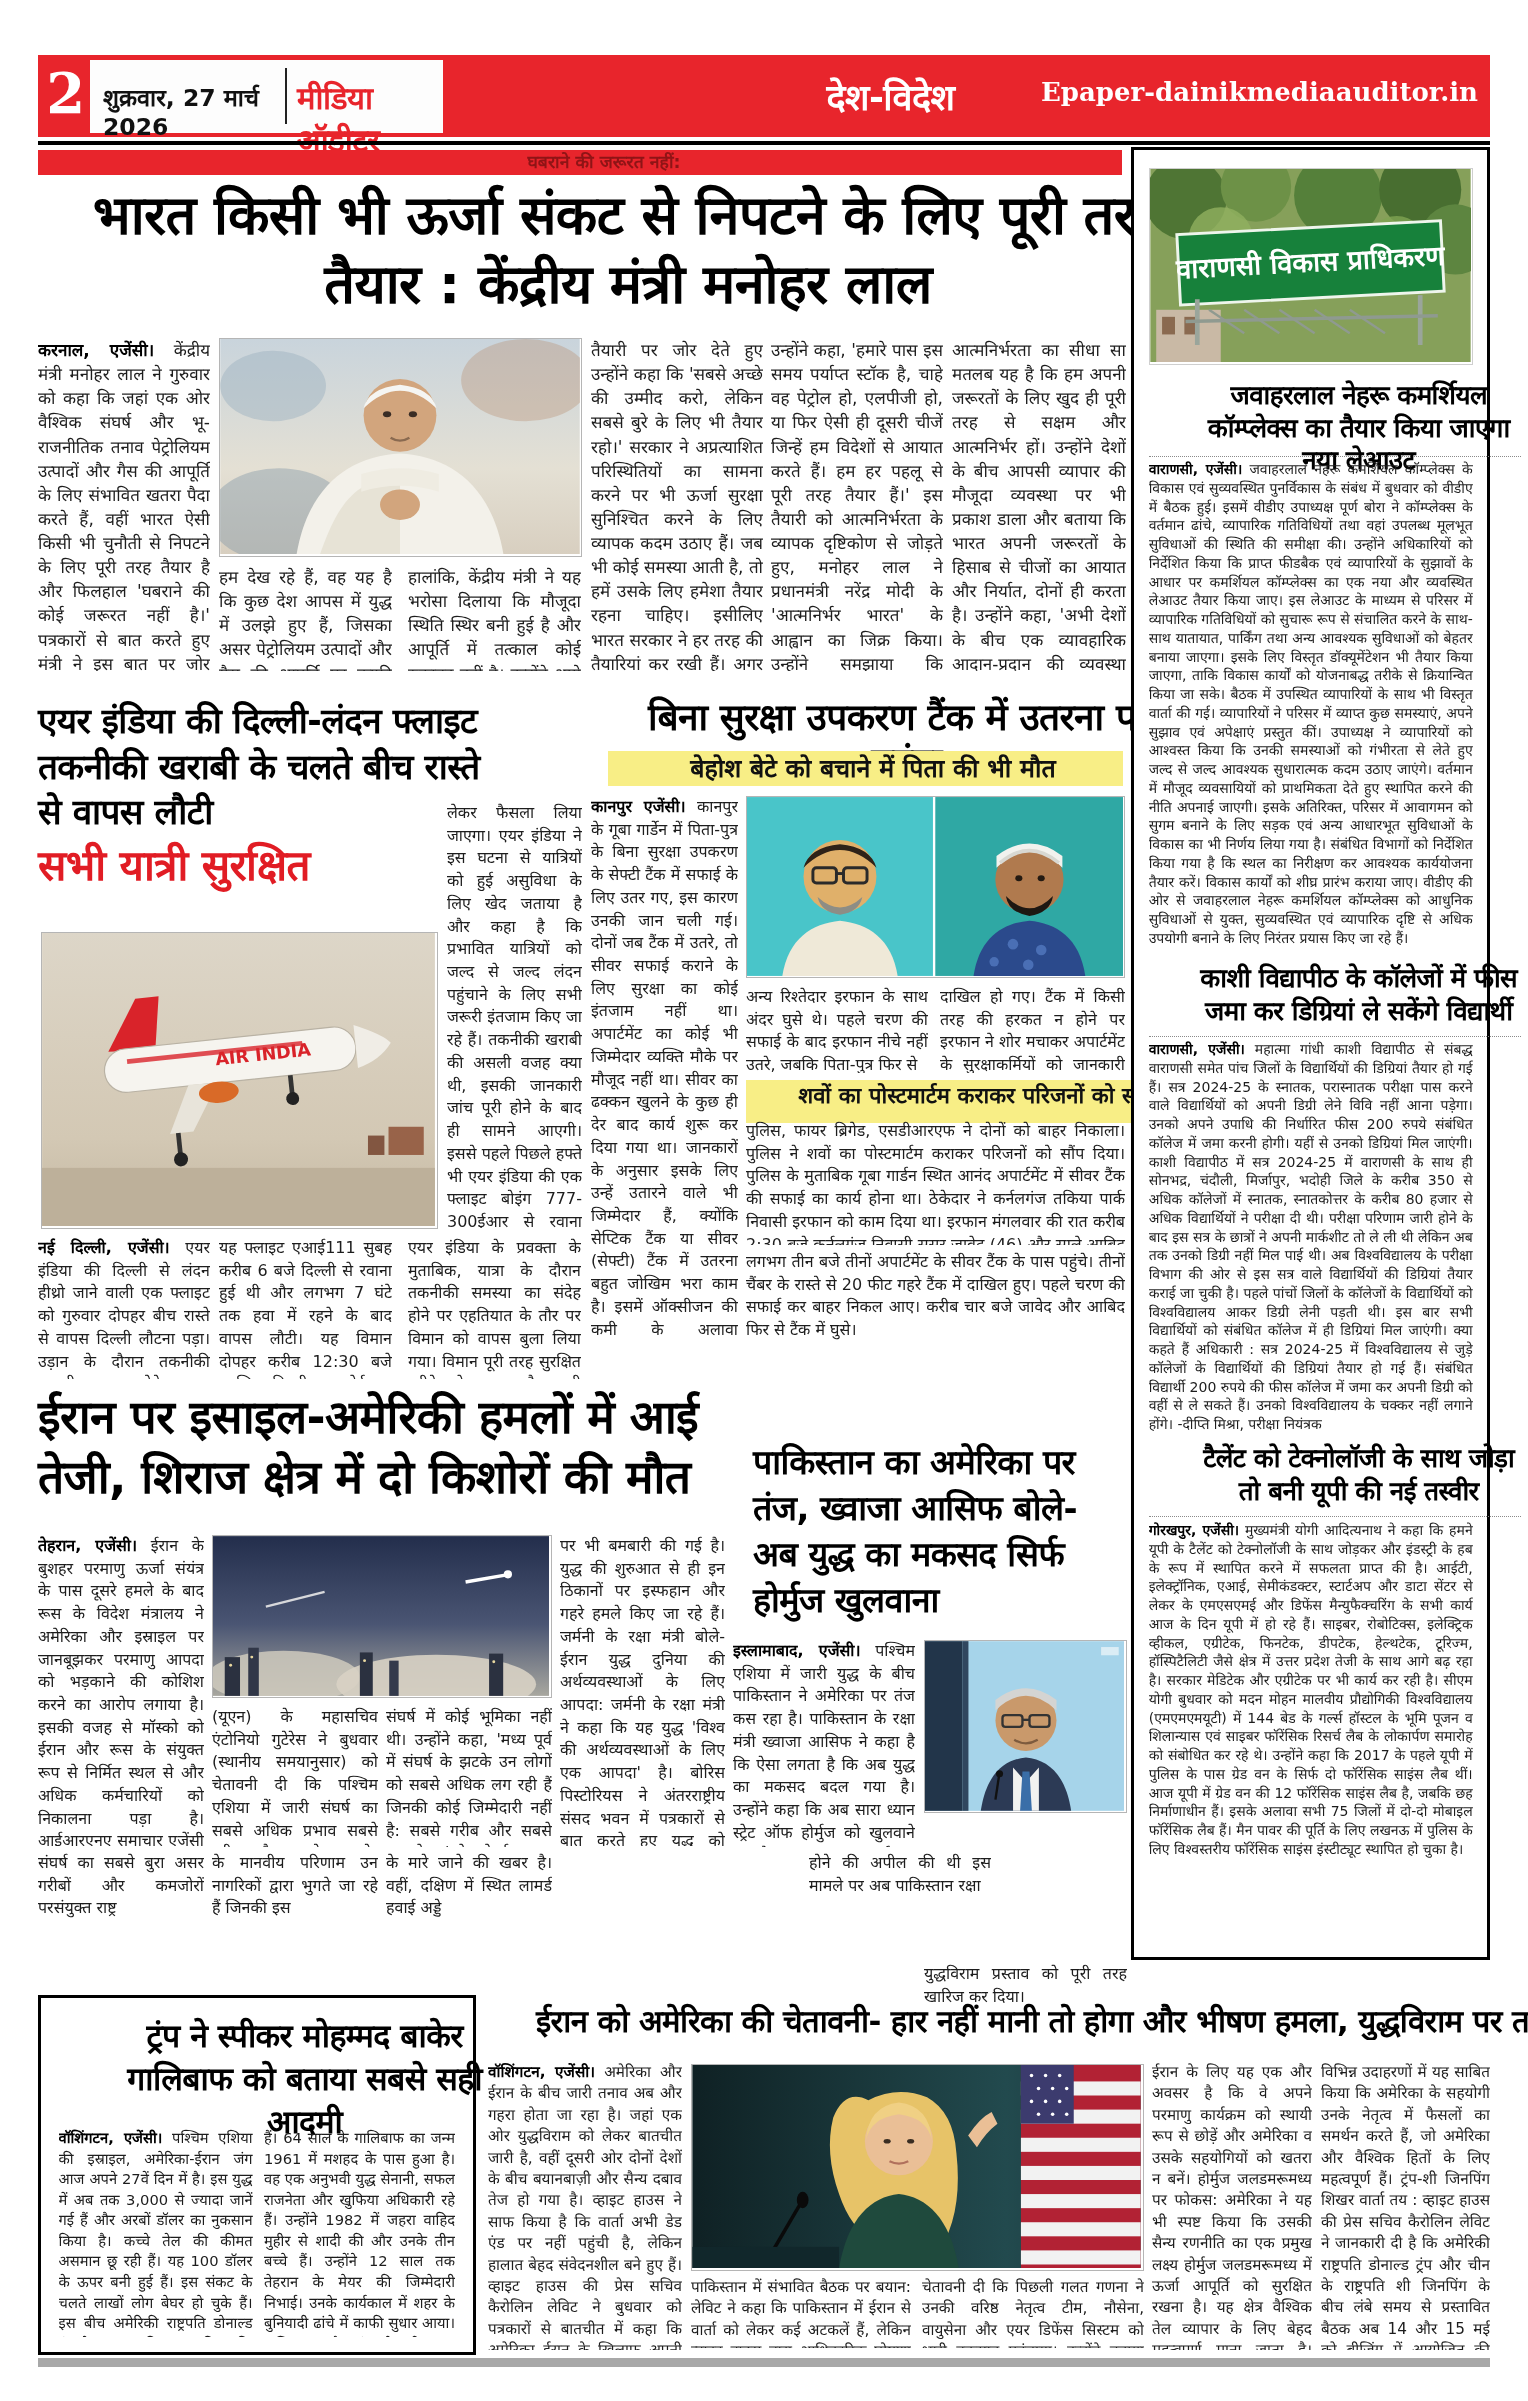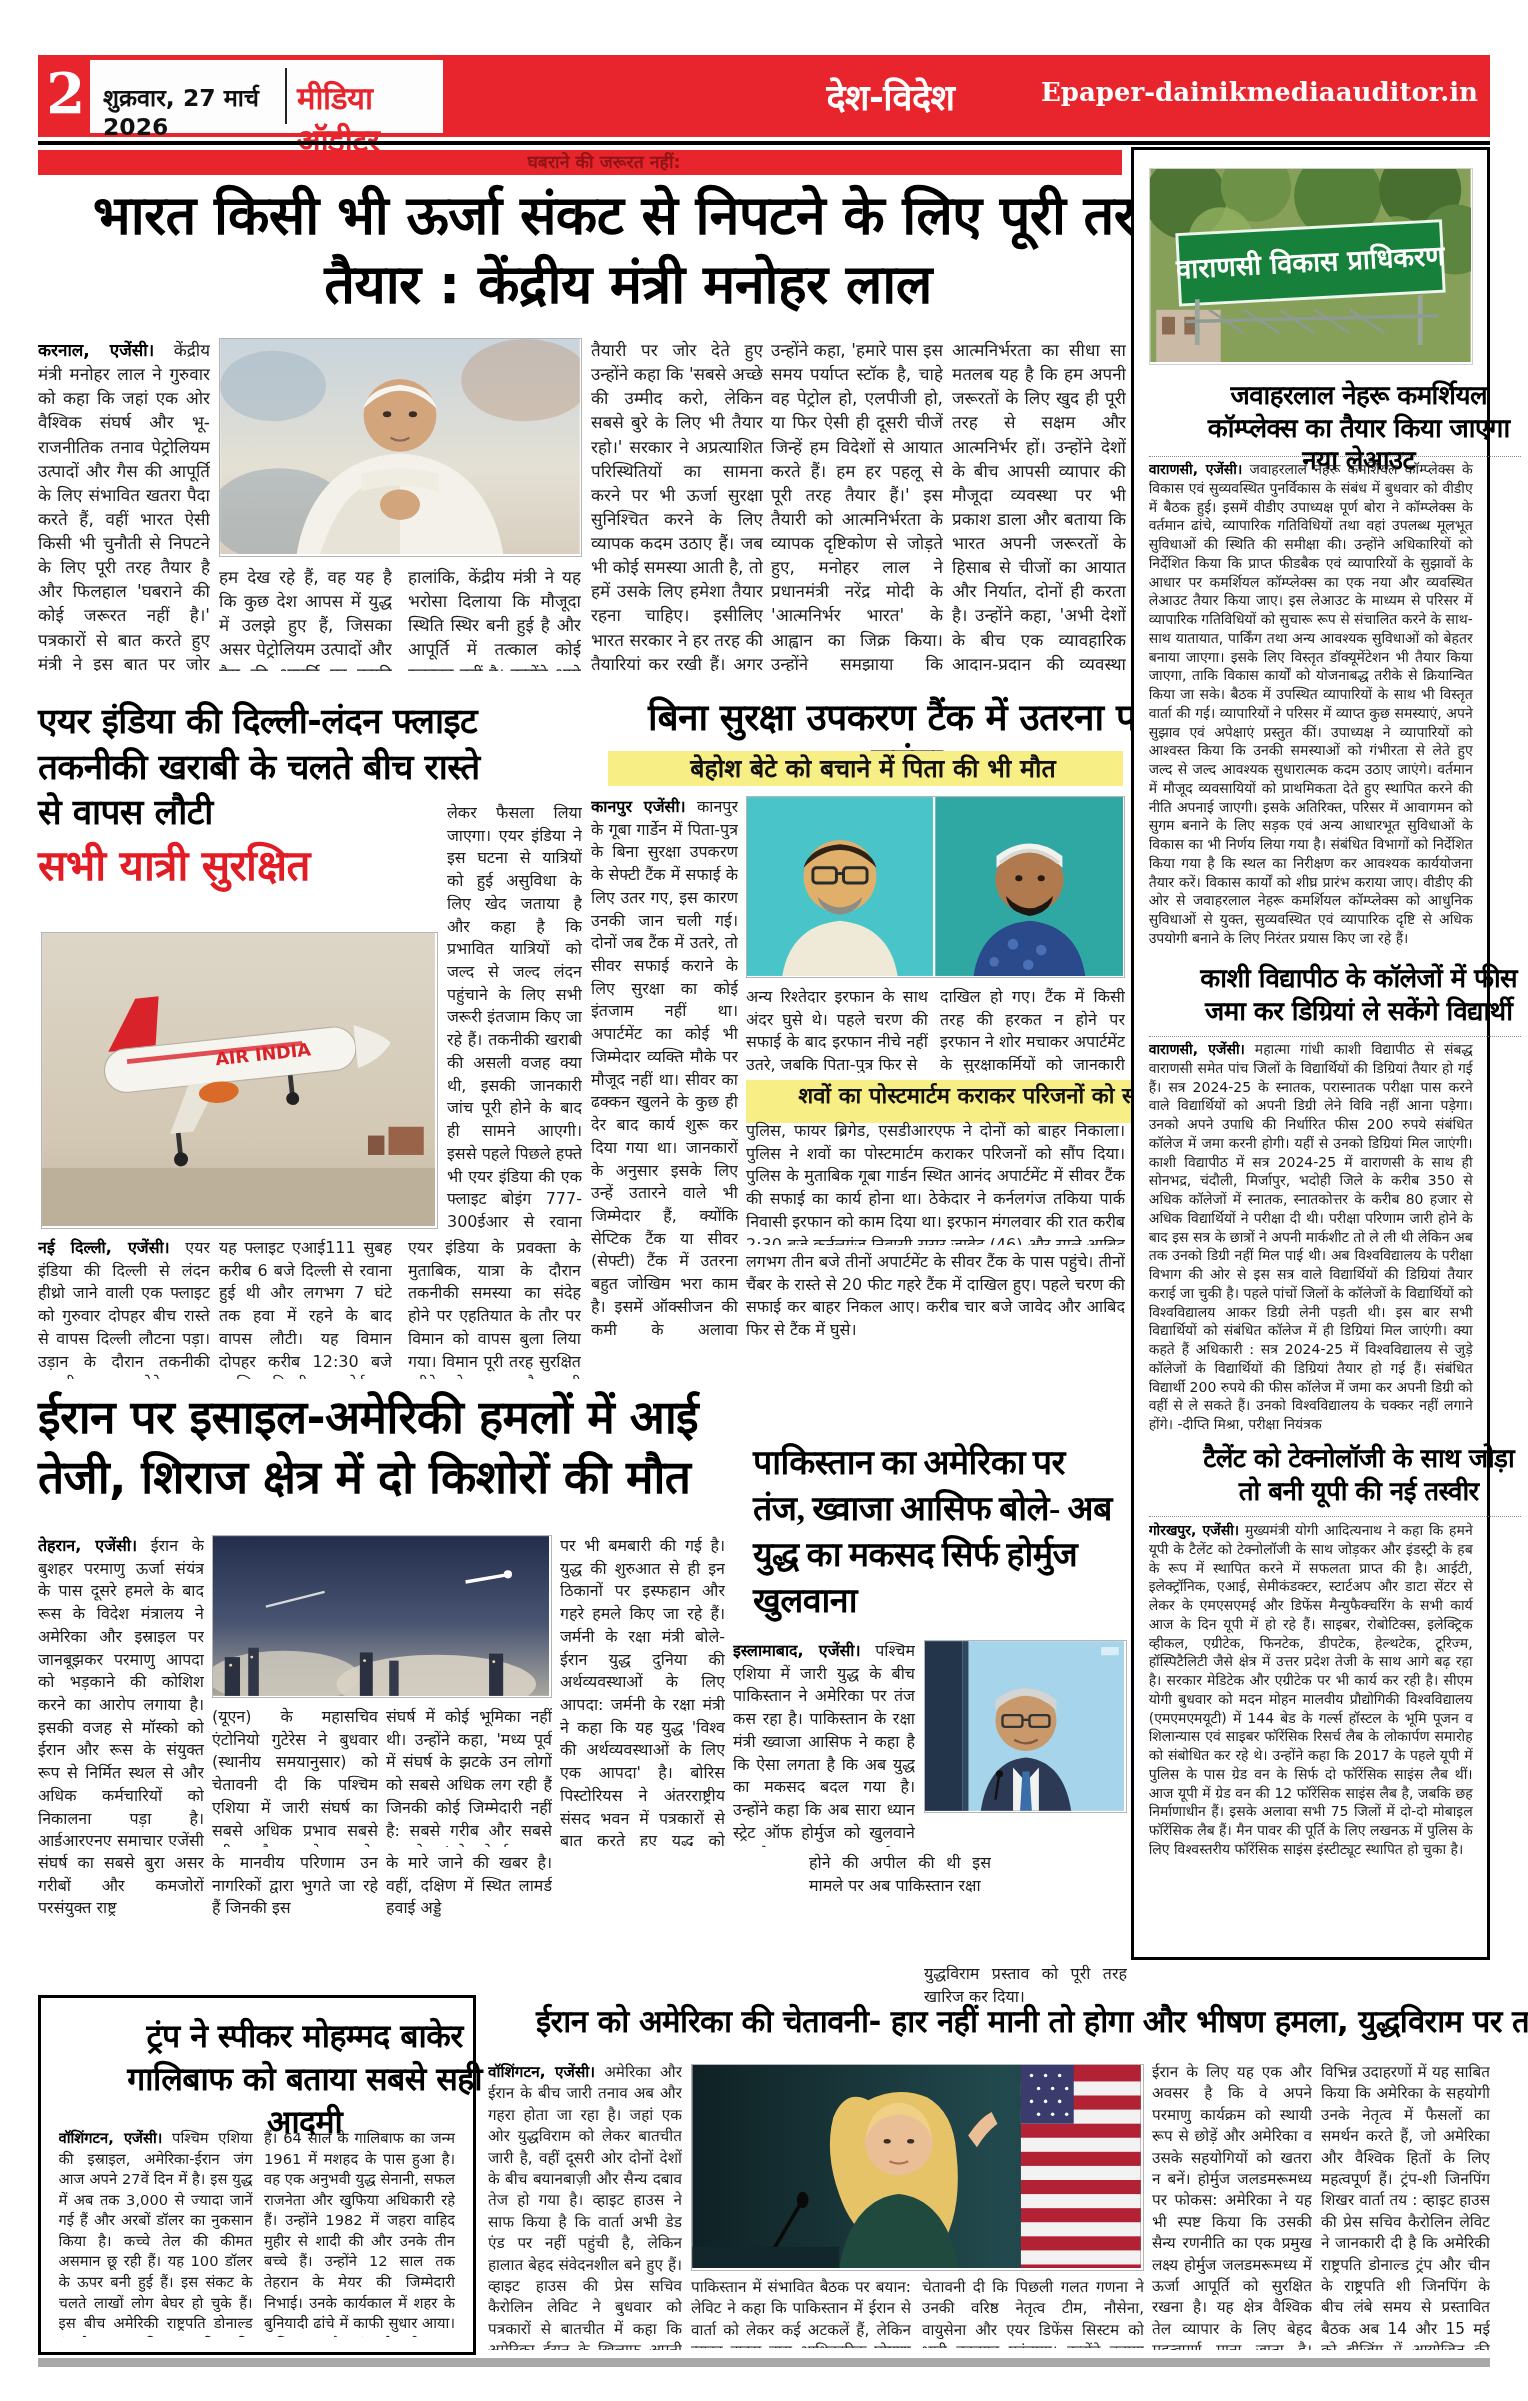"पाकिस्तान का अमेरिका पर तंज," div.abs { font-family: Liberation Serif, serif -> none }
